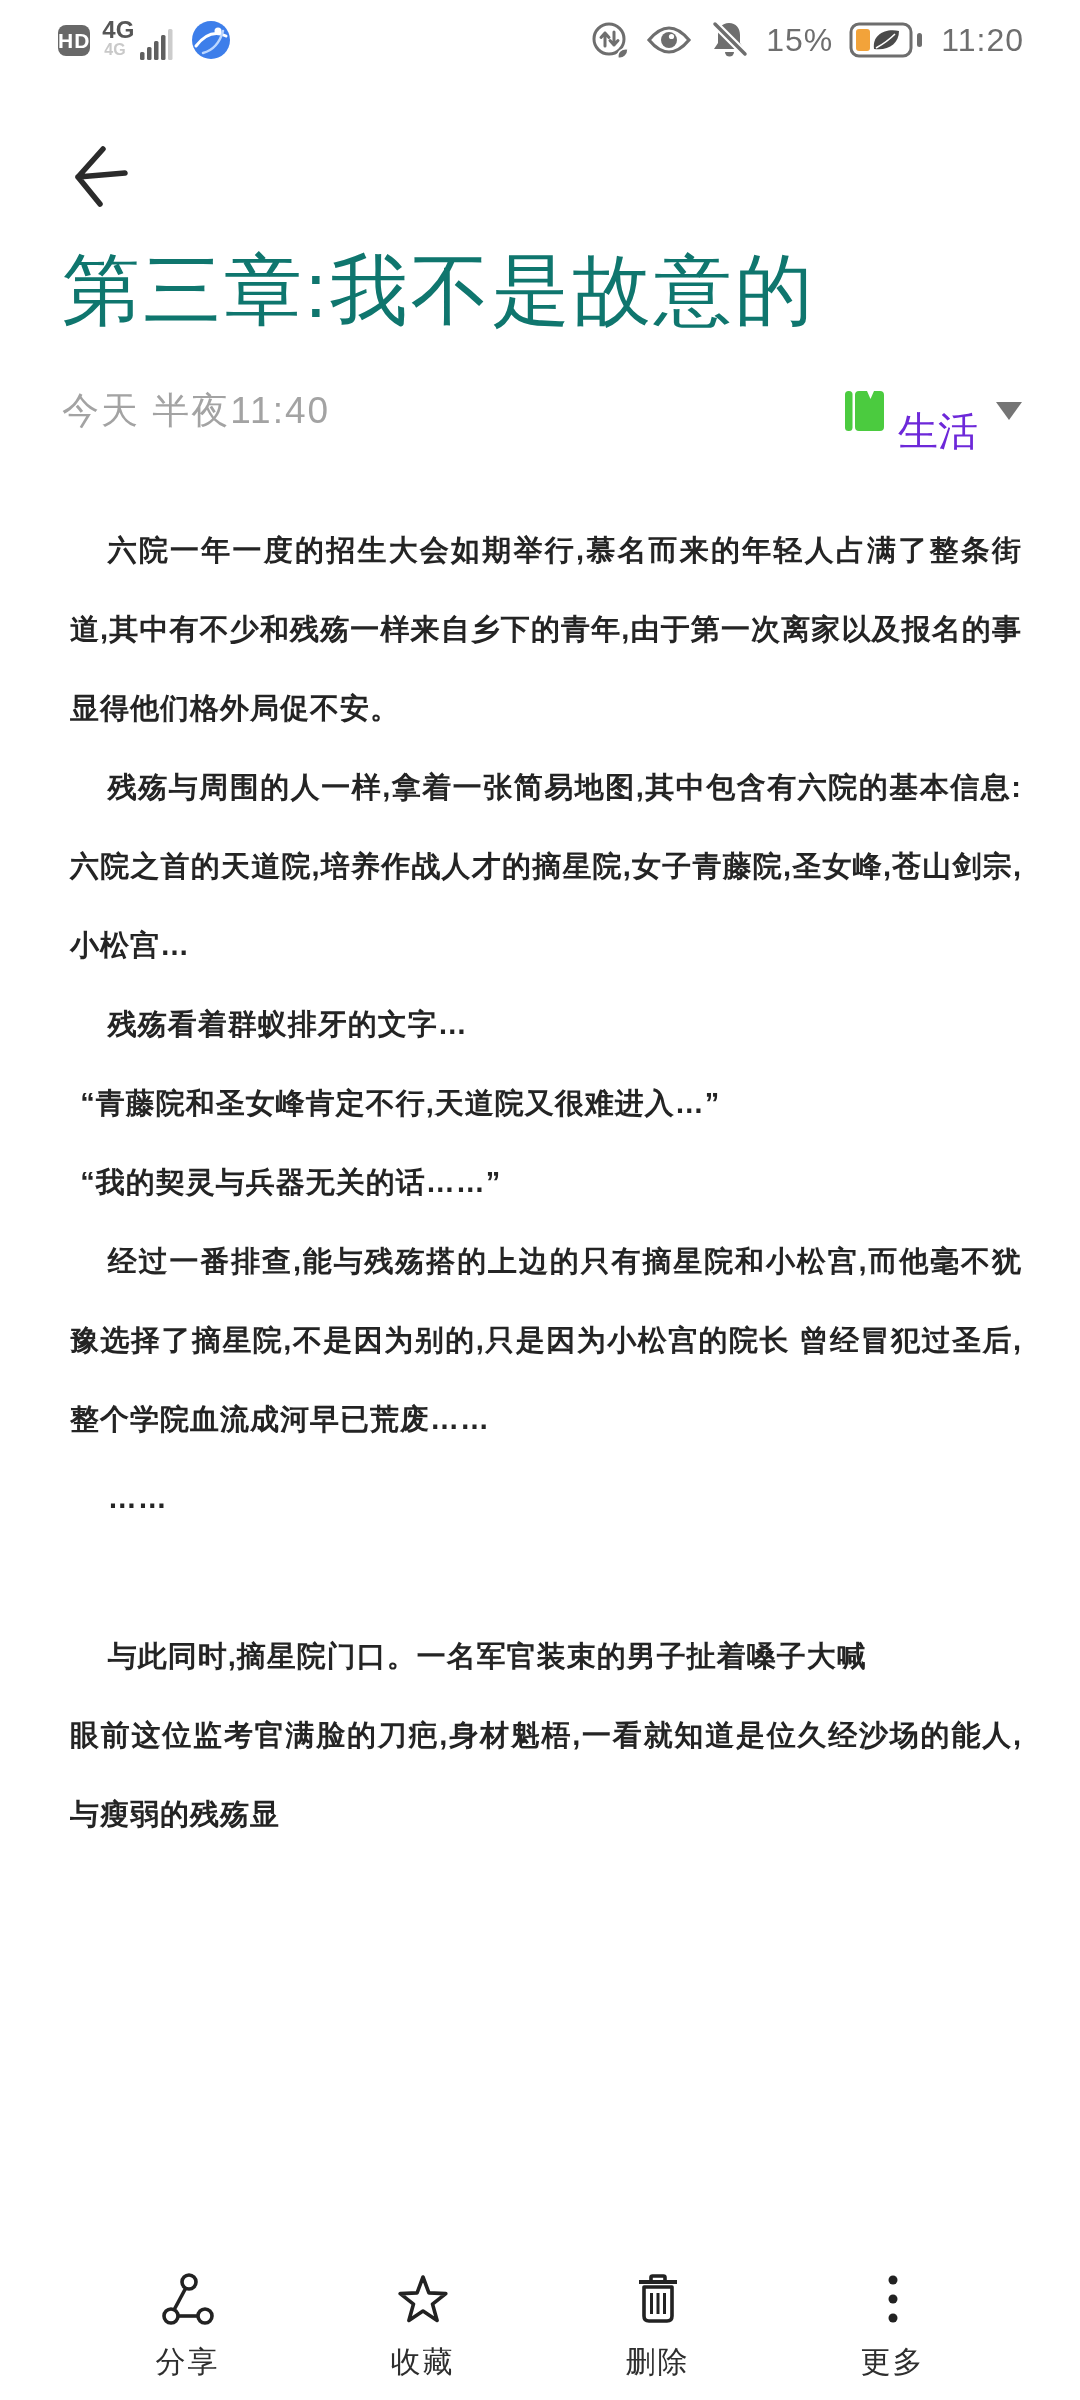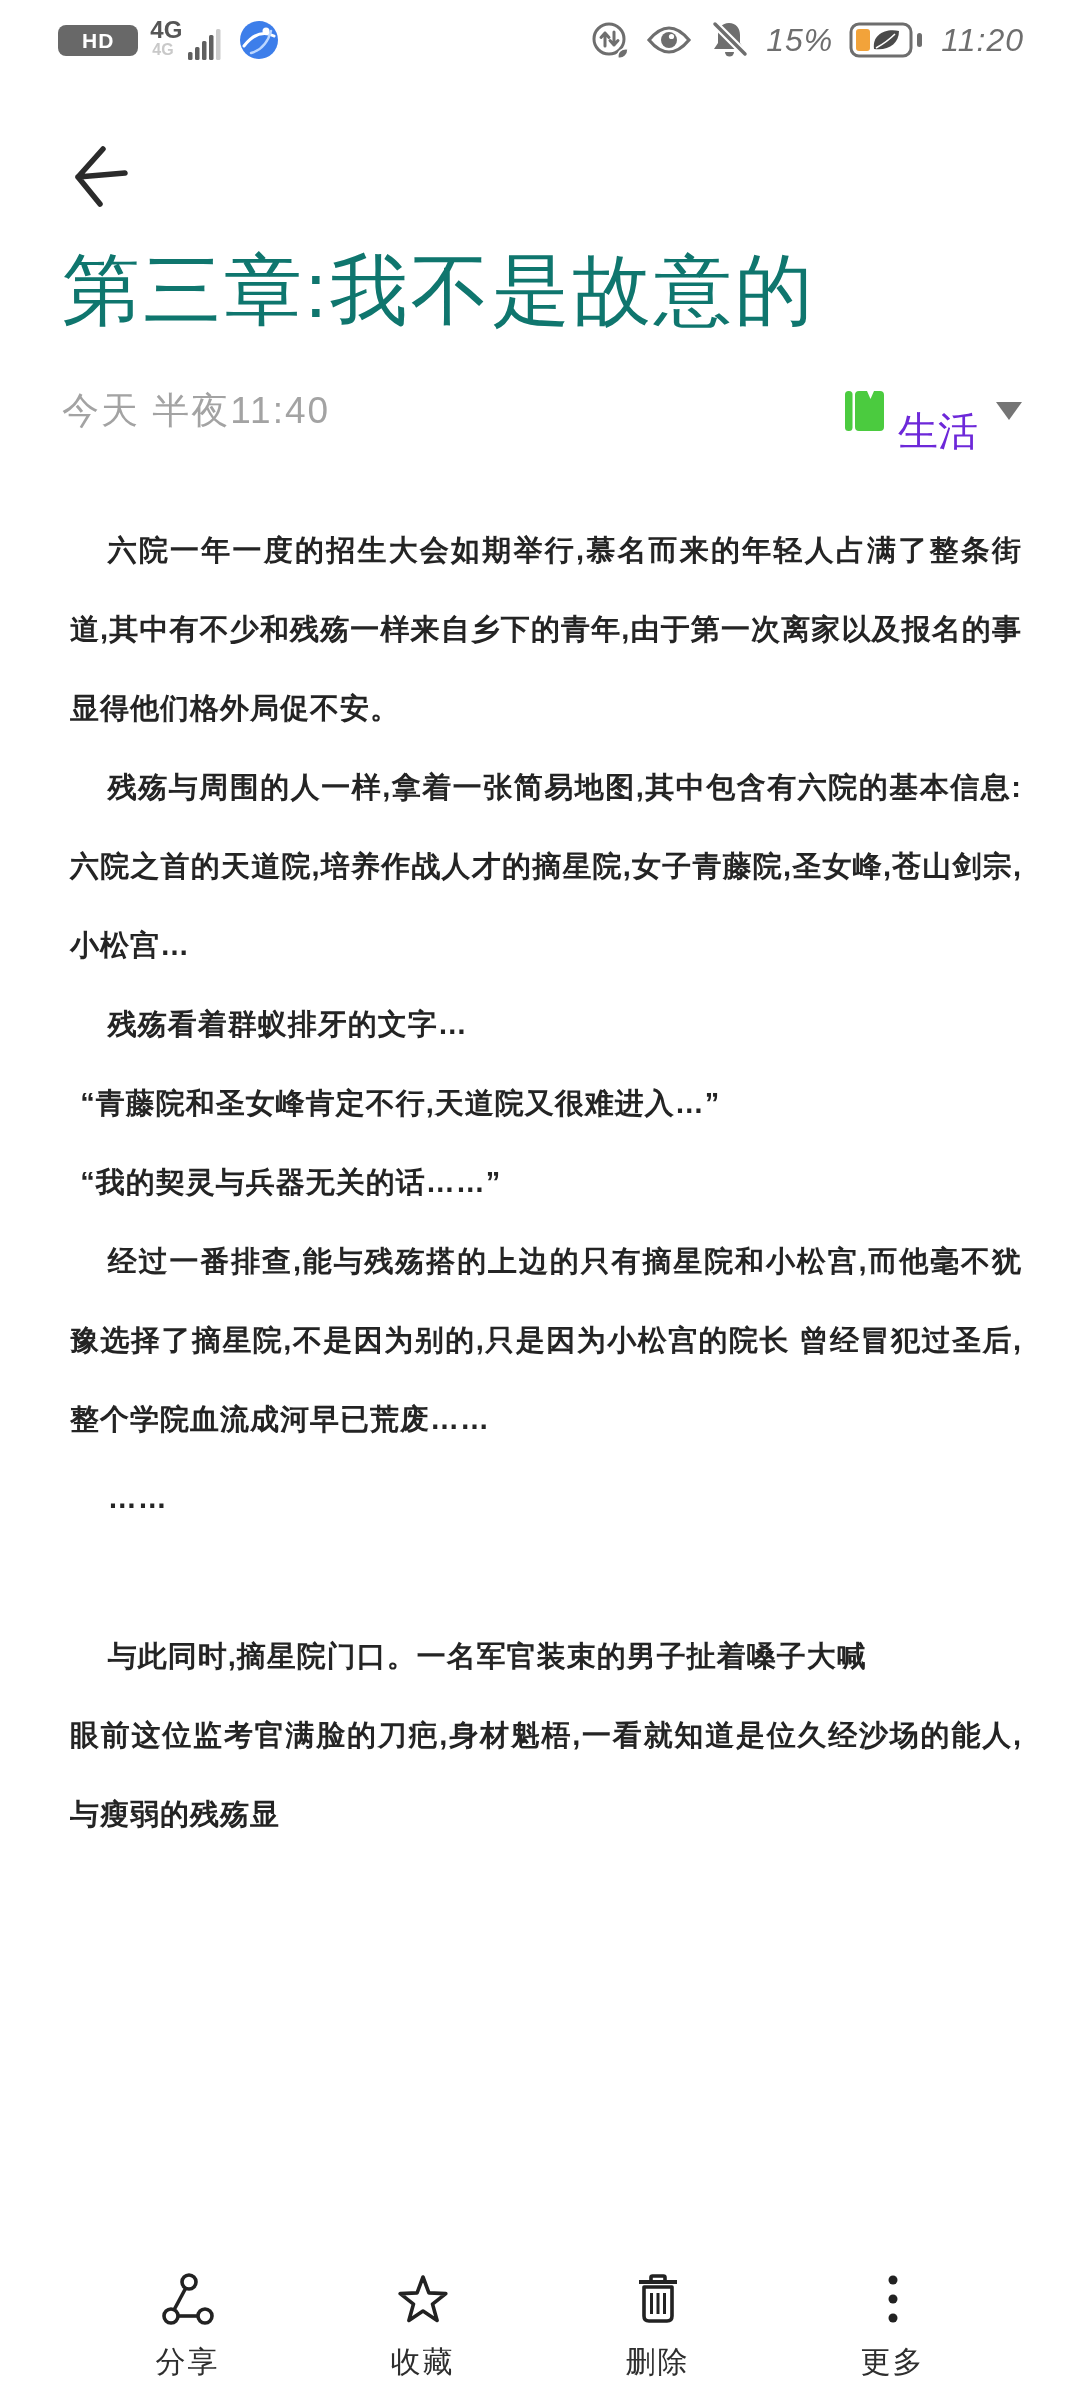"HD" .hd-badge { padding: 5px 24px -> 5px 0 }
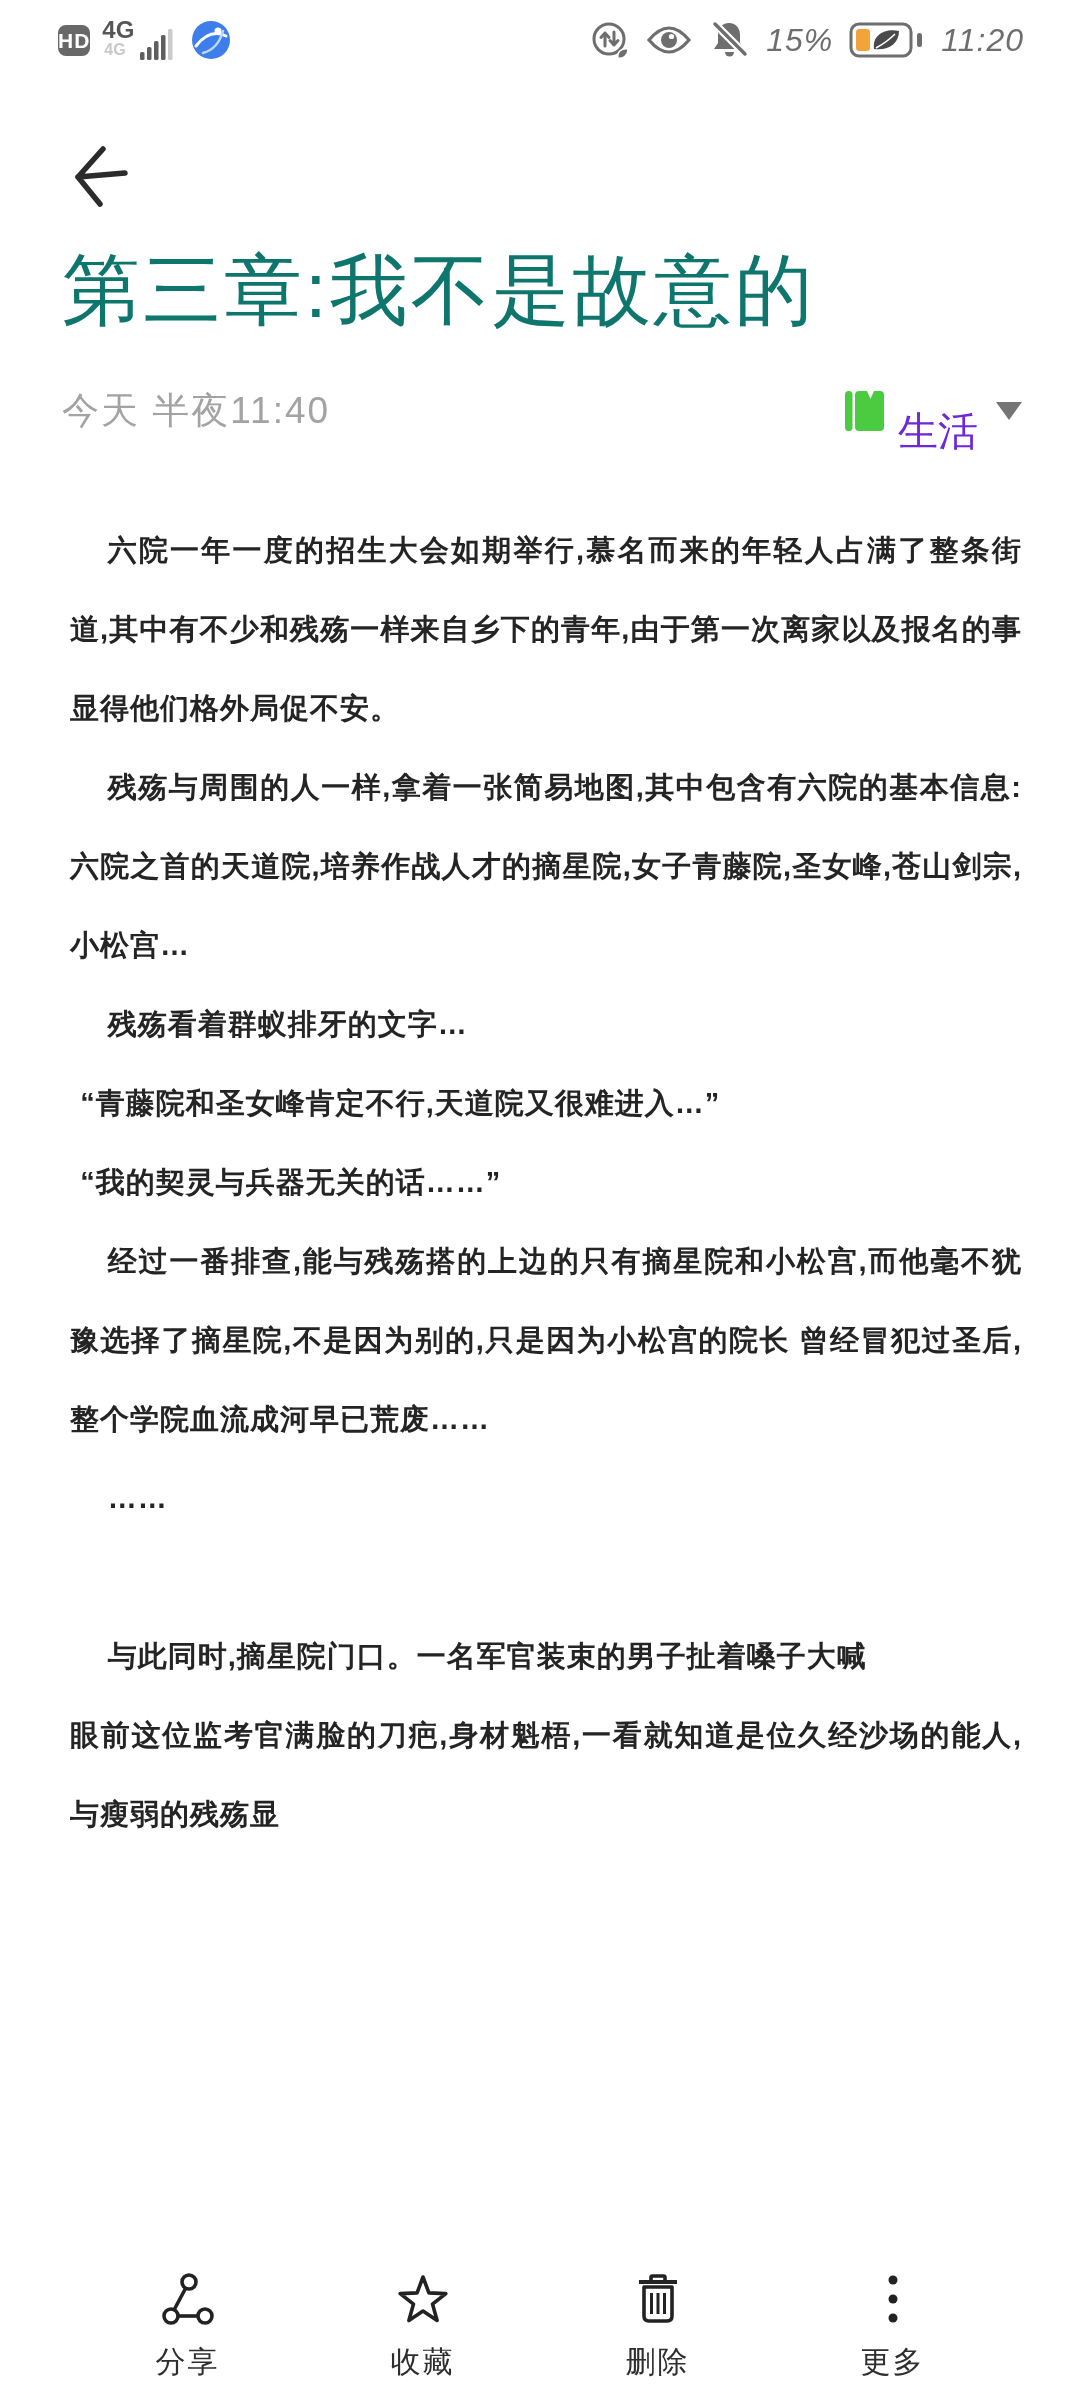"15%" .sb-right { font-style: italic -> none }
